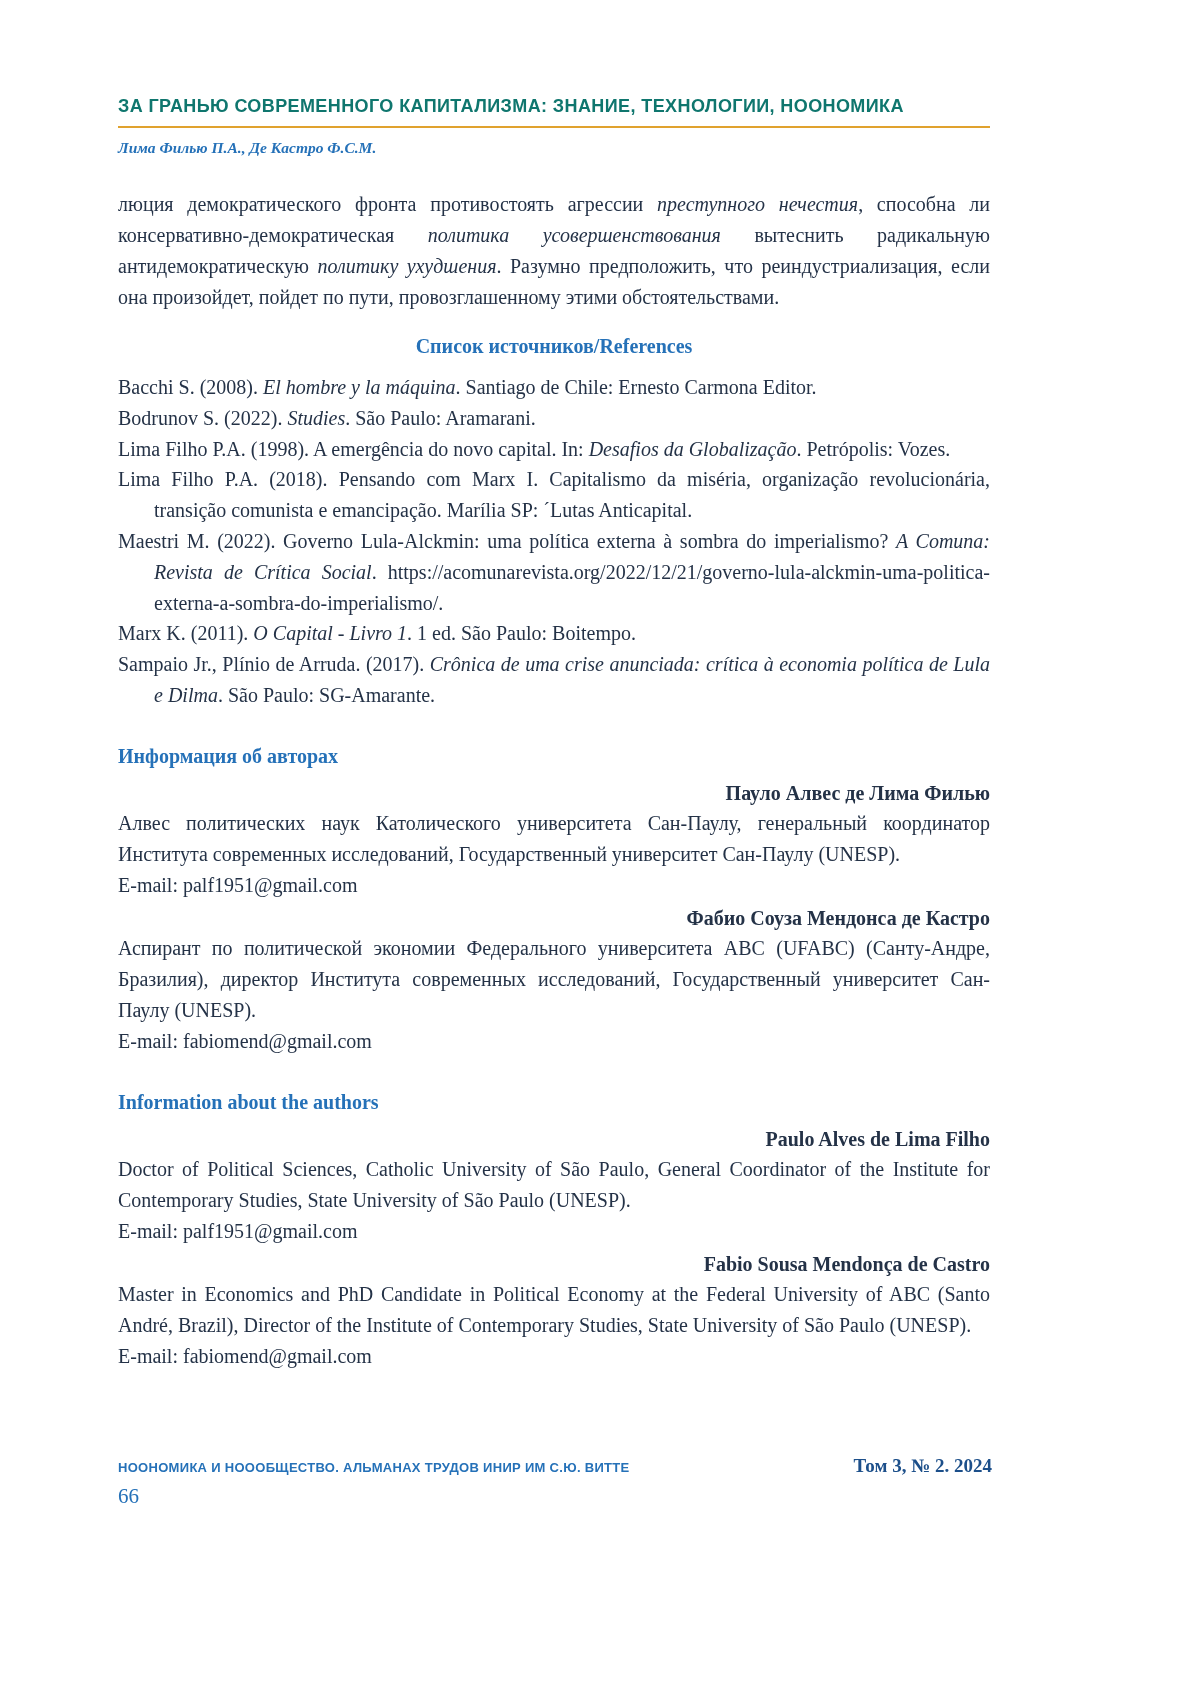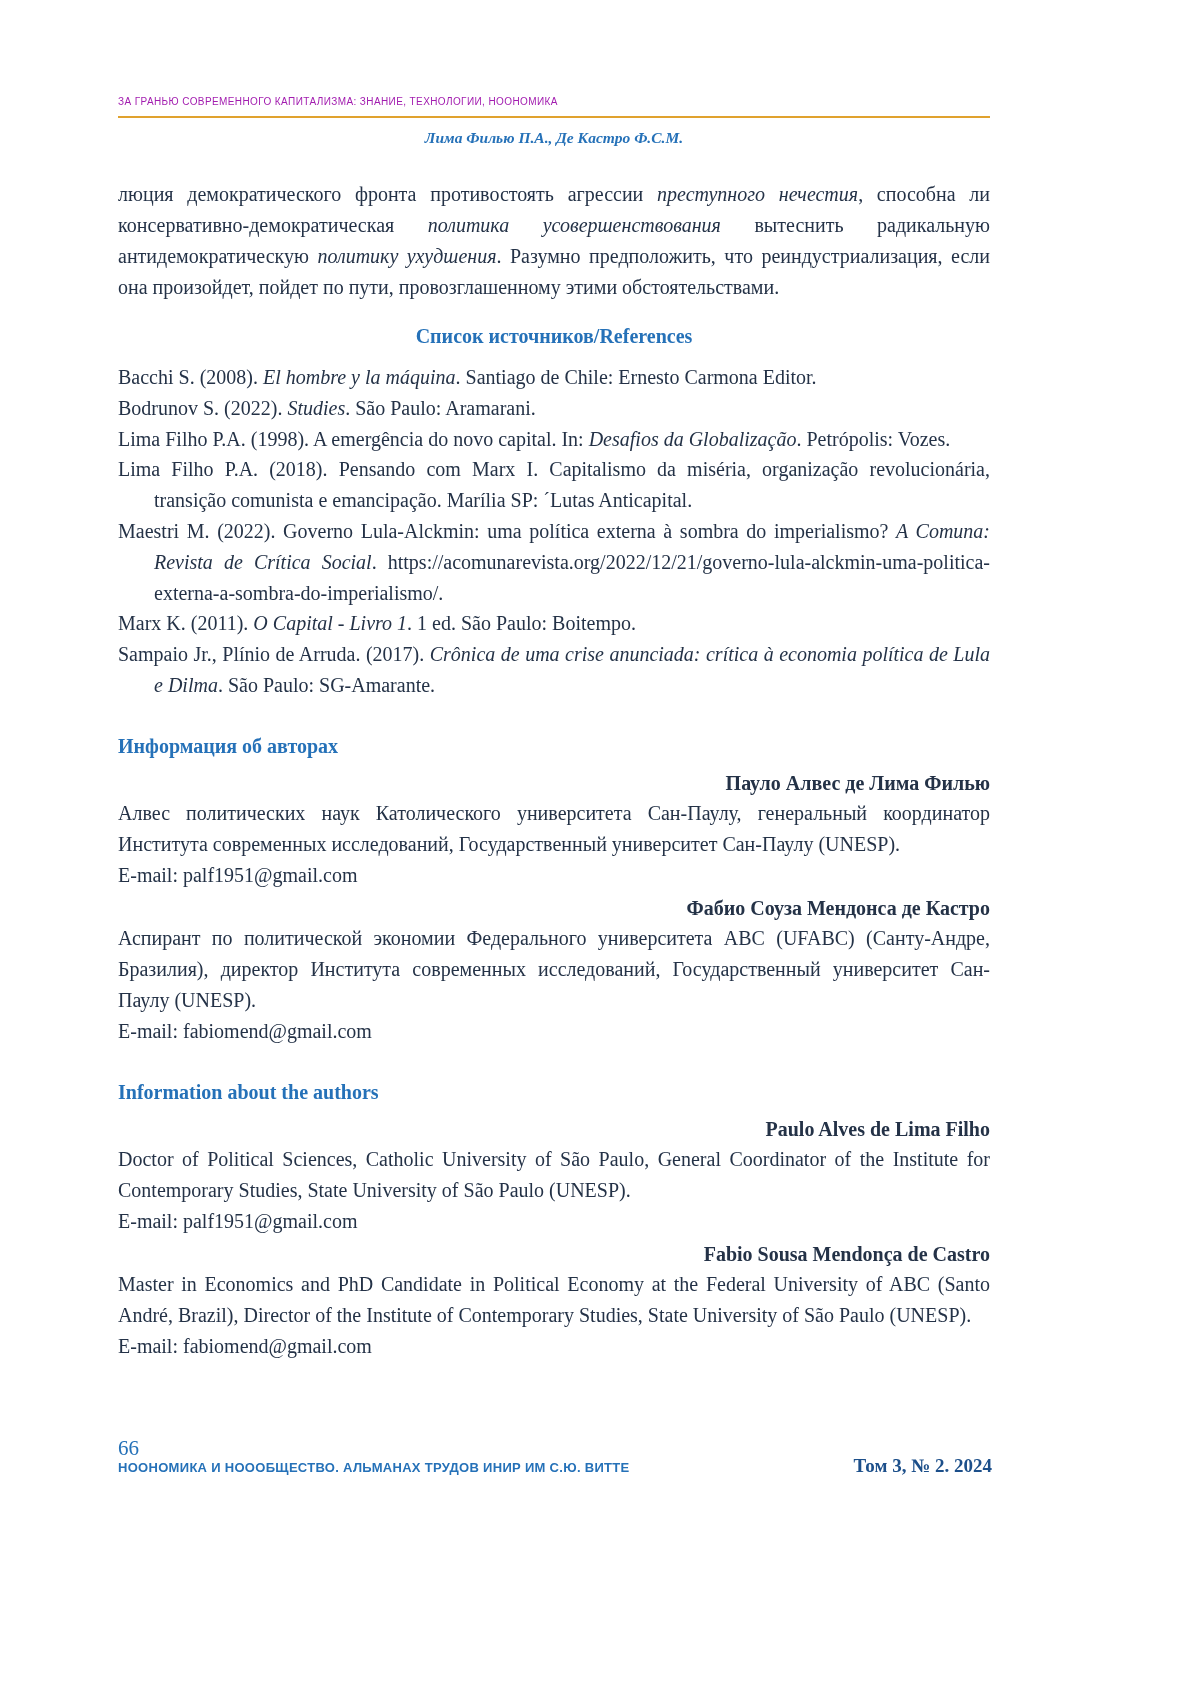"ЗА ГРАНЬЮ СОВРЕМЕННОГО КАПИТАЛИЗМА:" .running-head { color: #a21caf -> #0f766e; font-size: 10px -> 18px; font-weight: normal -> bold }
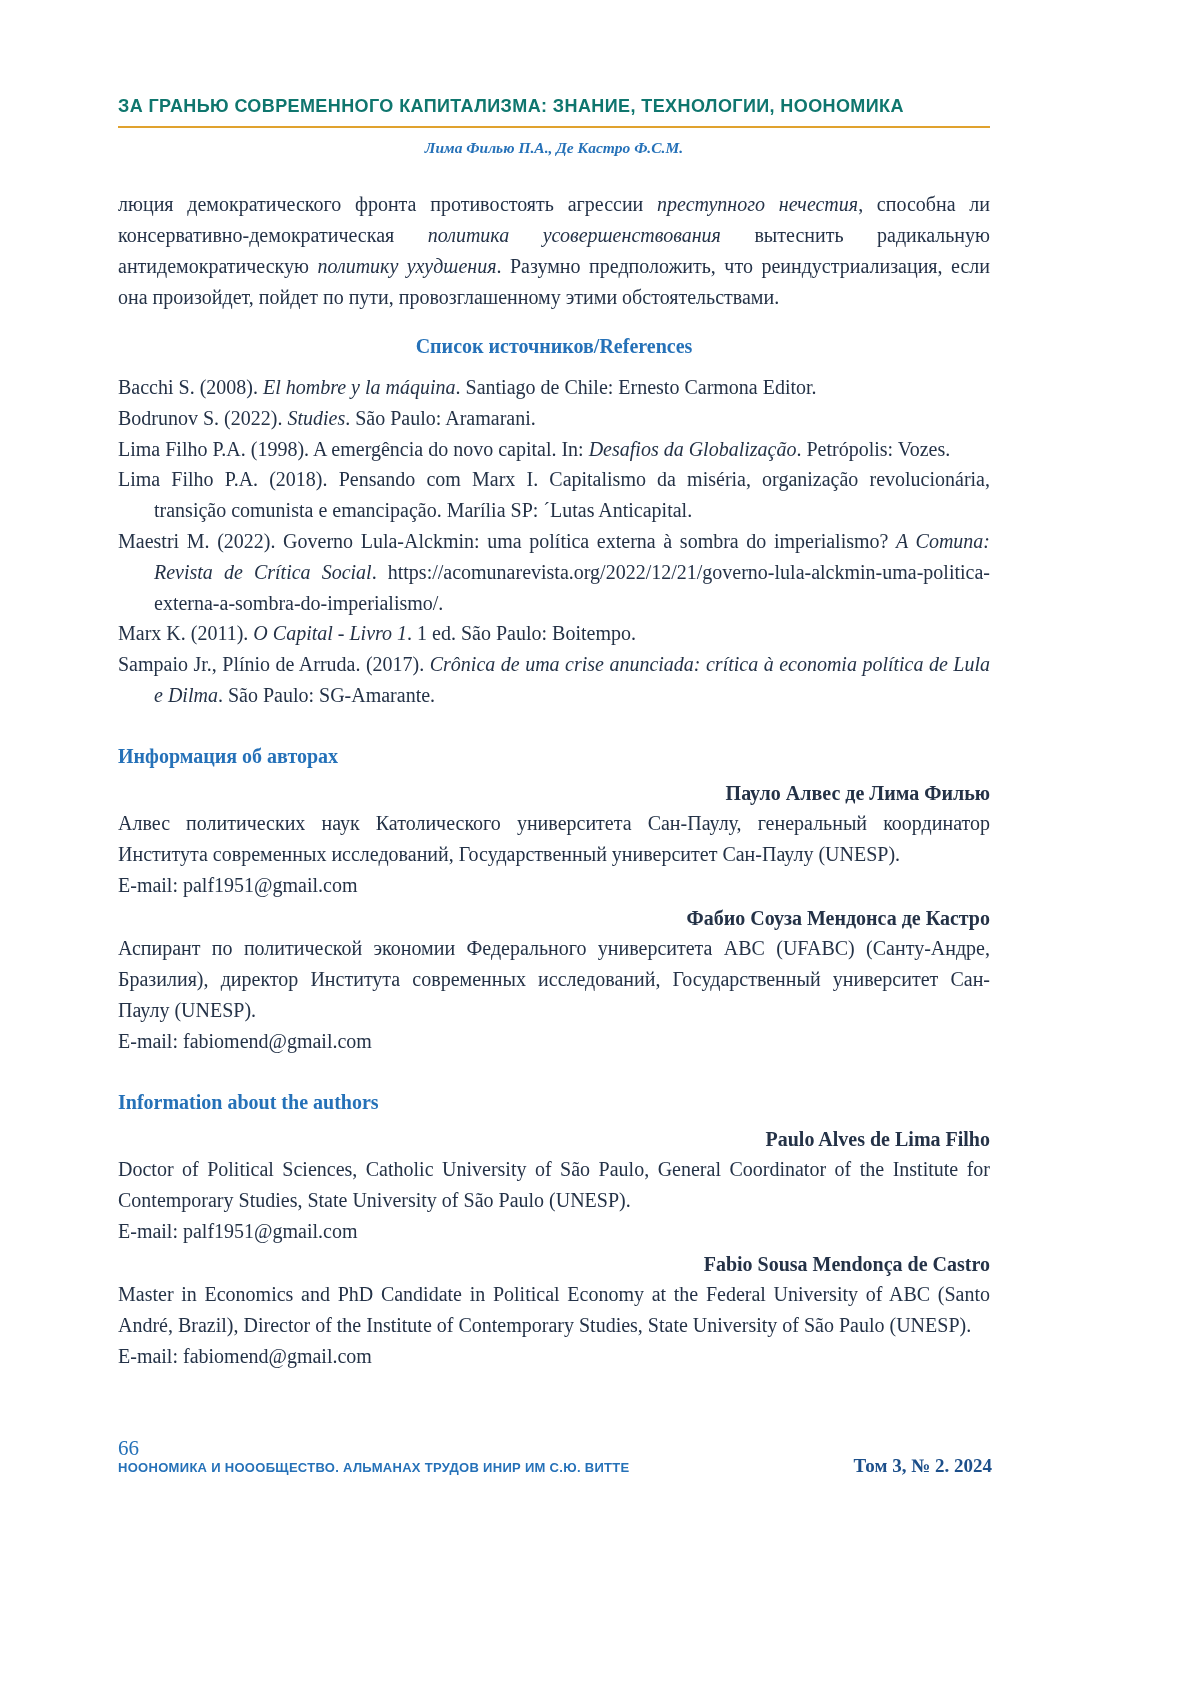"Лима Филью П.А., Де Кастро" .byline { text-align: center -> none }
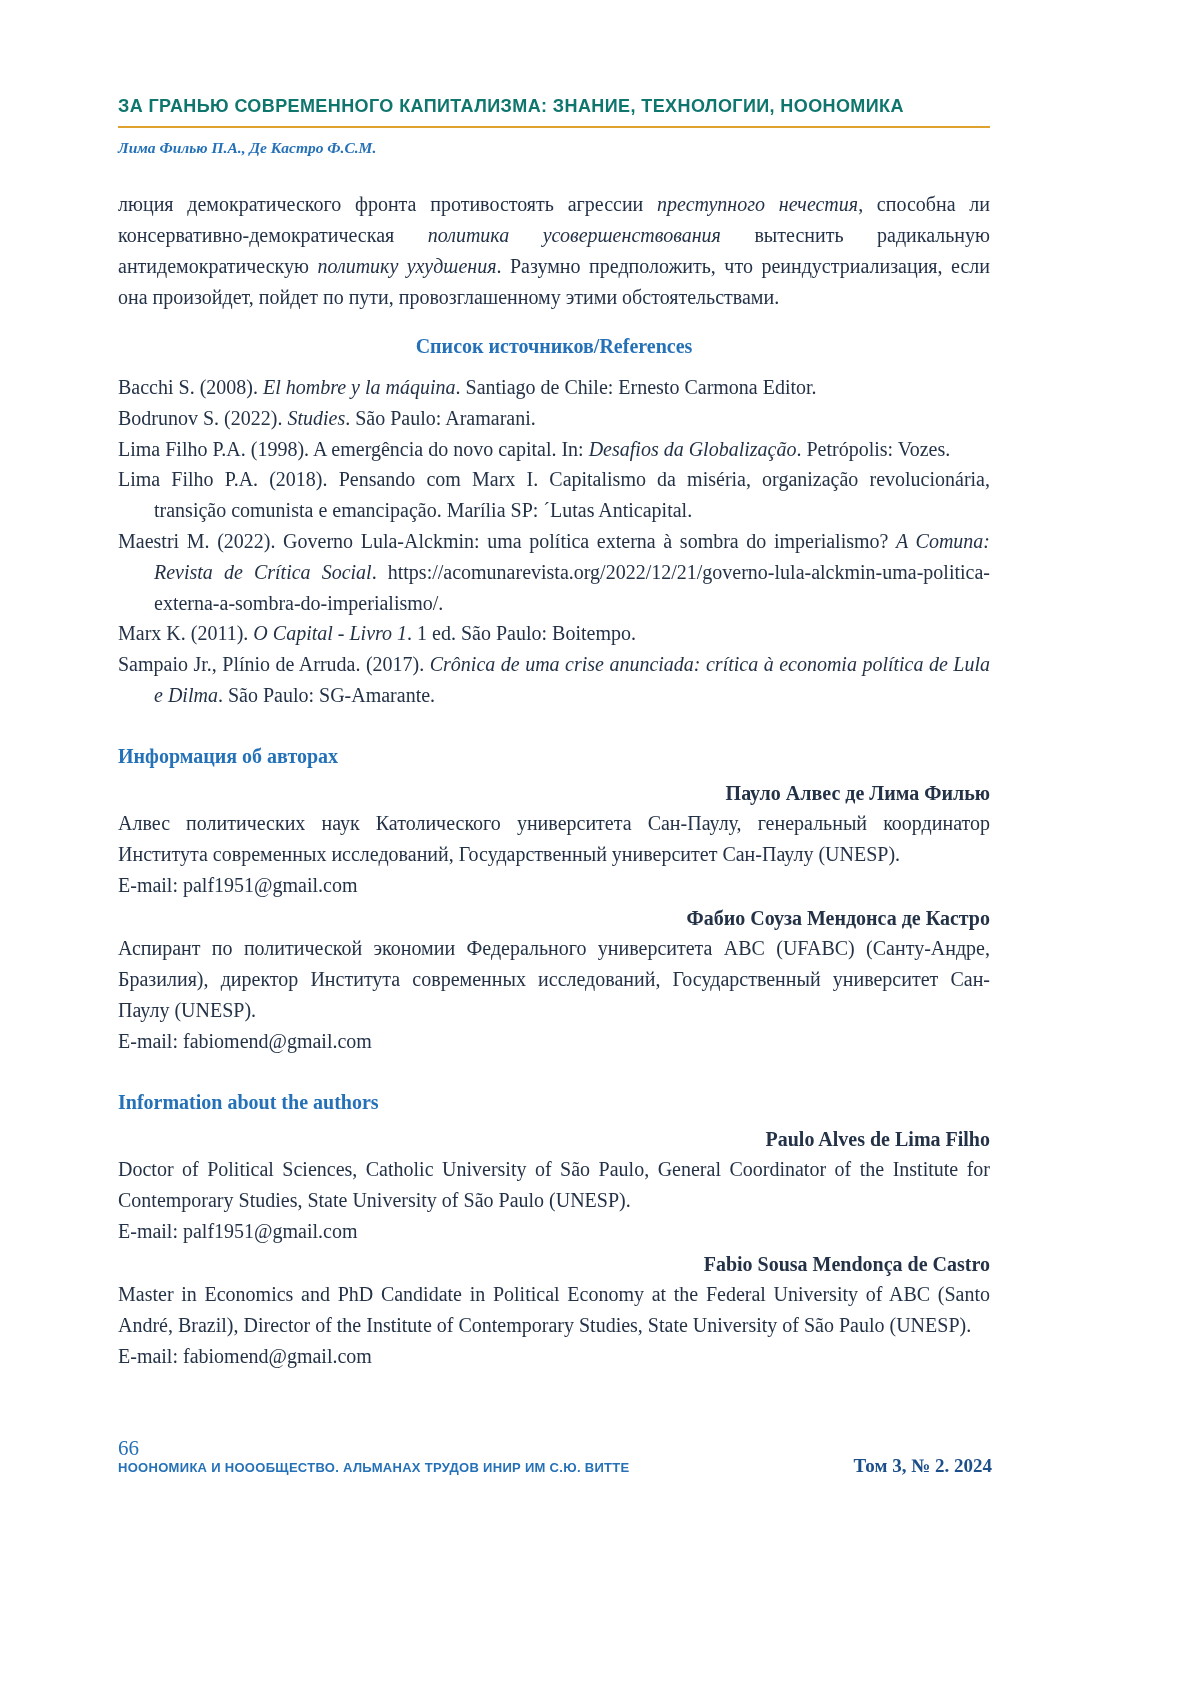"66" .page-number { top: 1436px -> 1484px }
